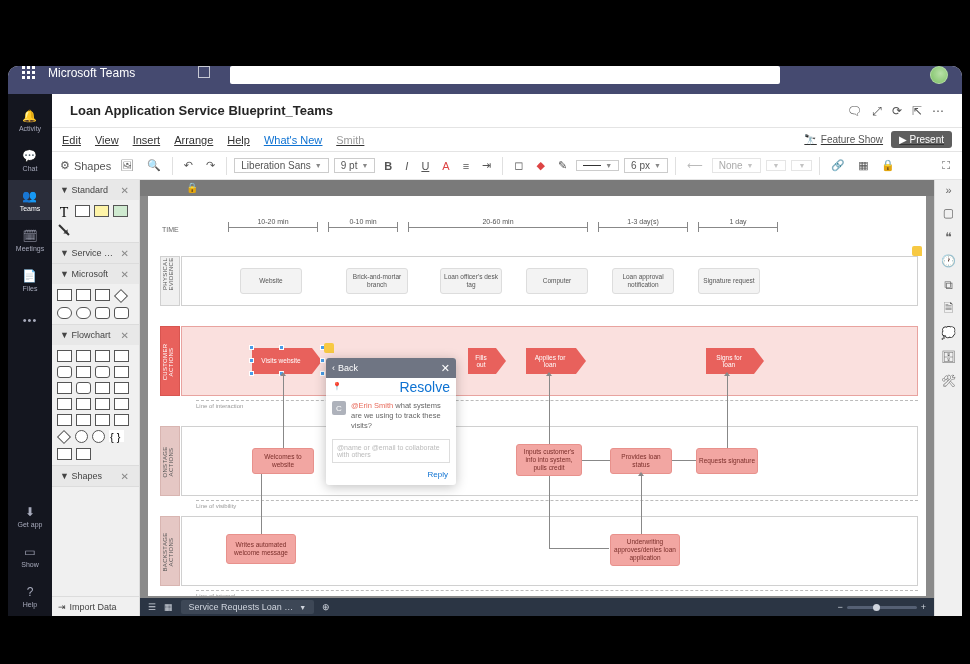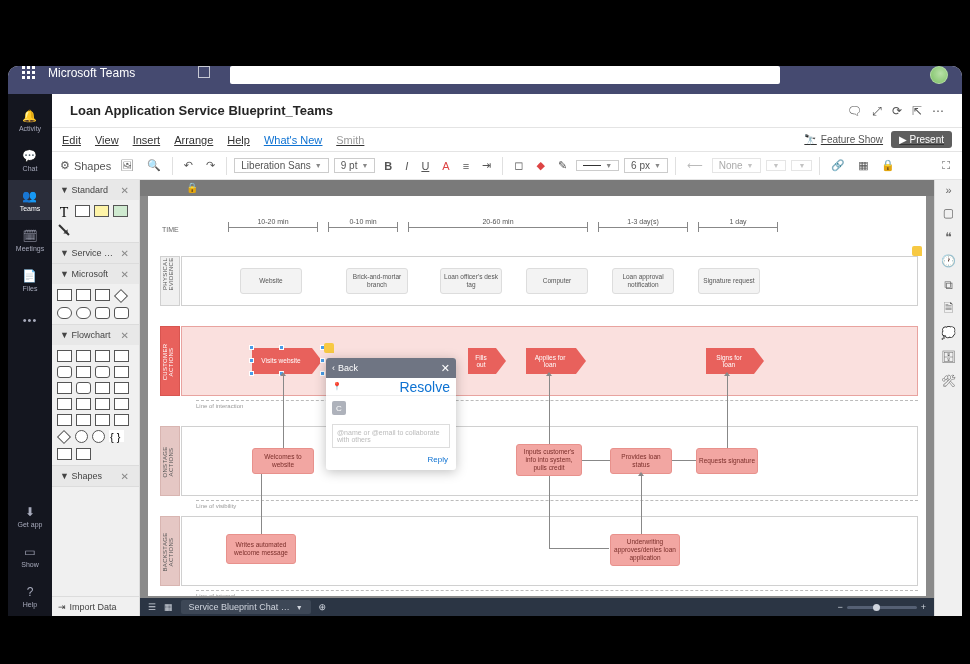"@Erin Smith what systems are" div.cp-txt { html: none -> <div><span>@Erin Smith</span><span> what systems are we using to track these visits?</span></div> }
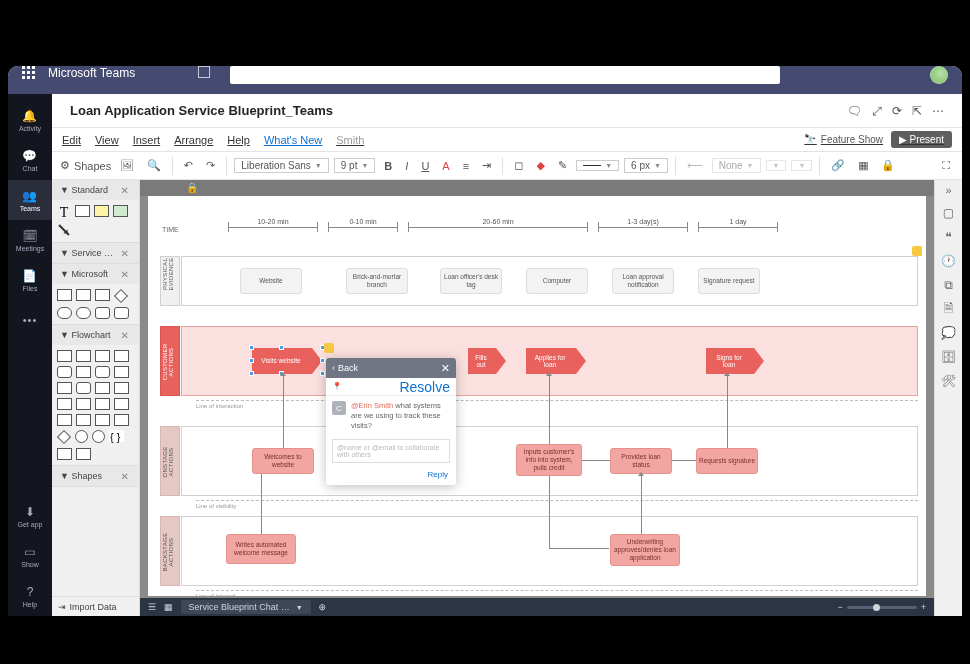"Service Blueprint Chat …" span { text: Blueprint Chat -> Requests Loan }
